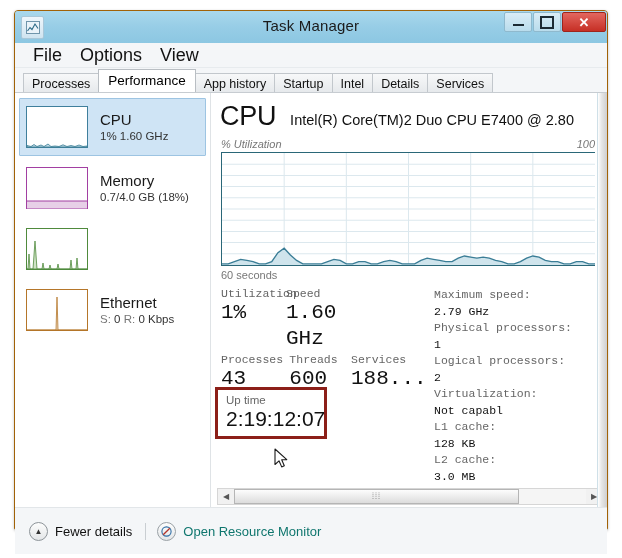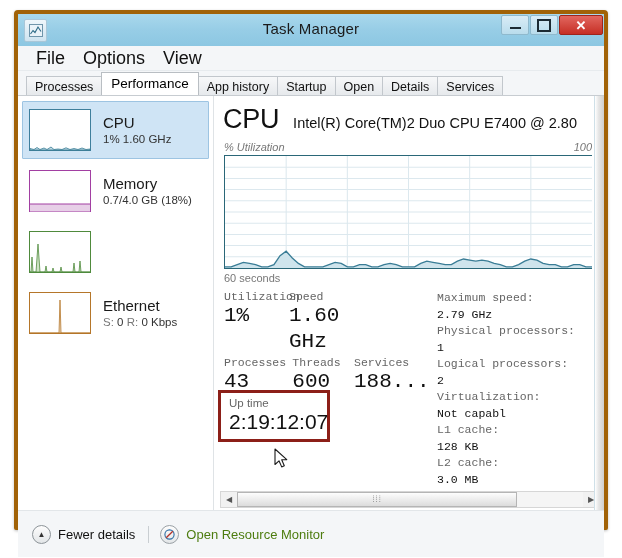"Task Manager" .window { border: 4px solid #a16207 -> 1px solid #a16207 }
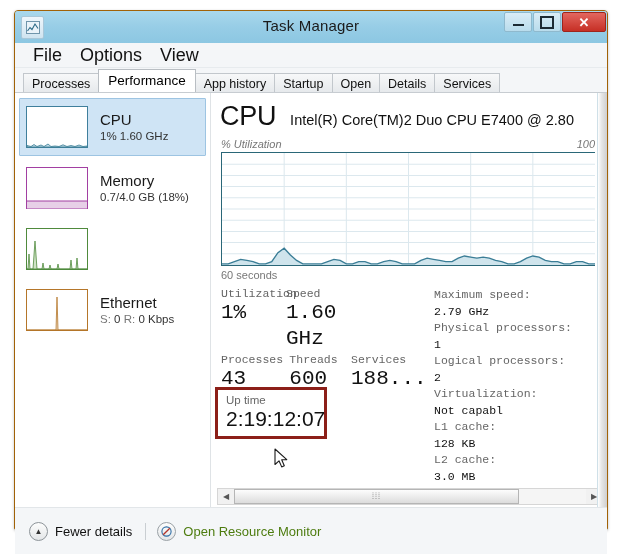"Open" div.tab { text: Open -> Intel }
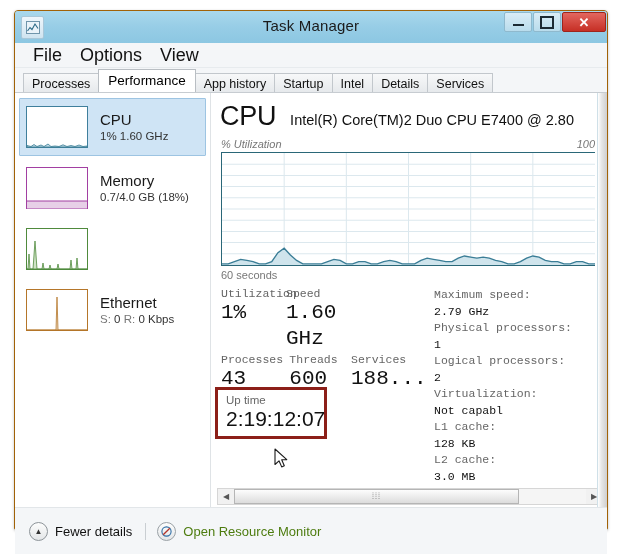"Open Resource Monitor" .resmon { color: #4d7c0f -> #0f766e }
